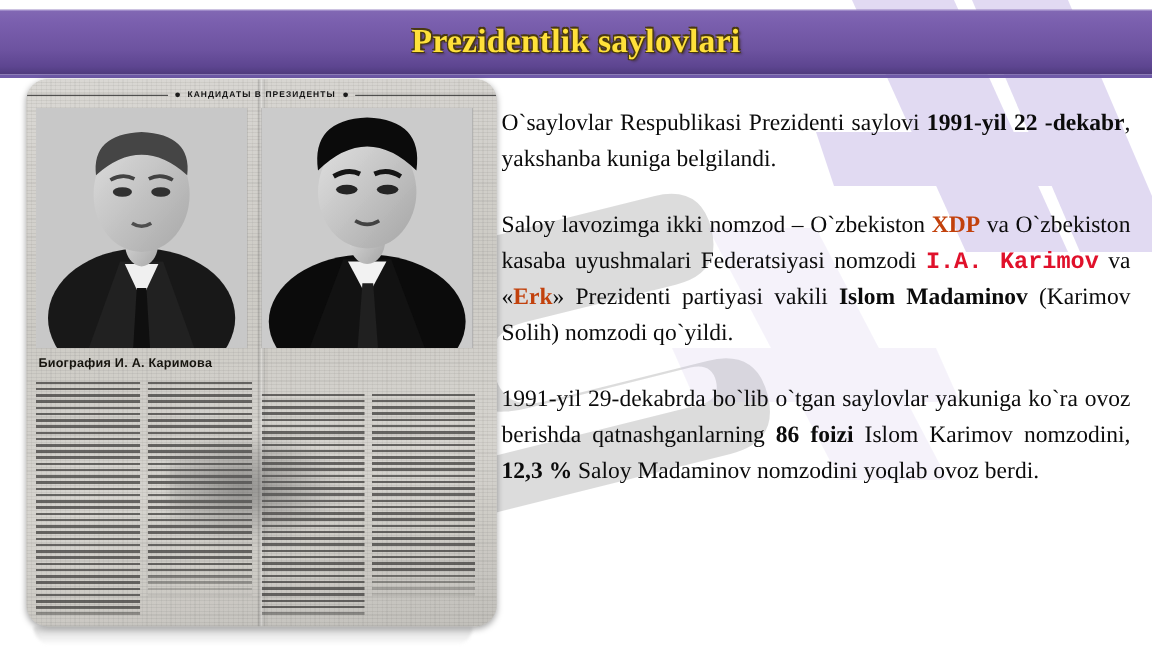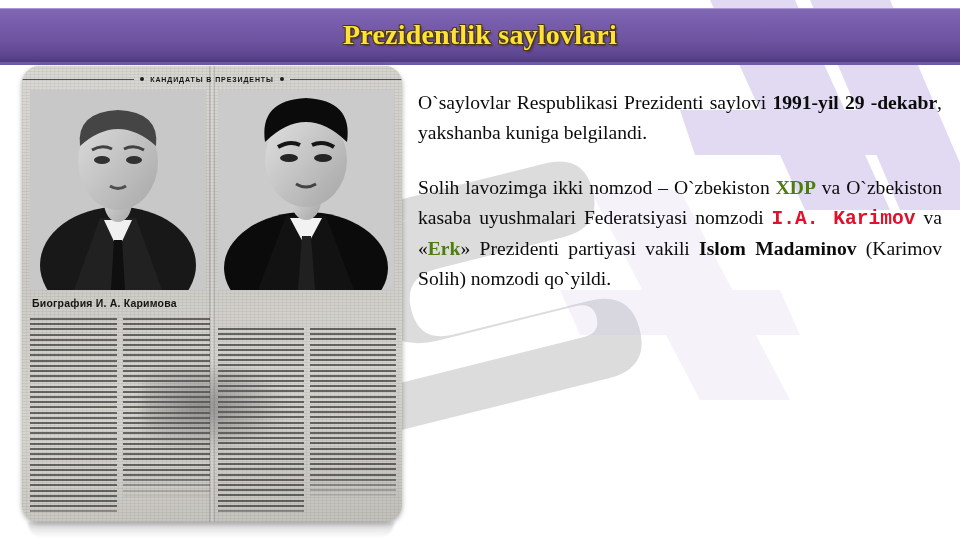"1991-yil 29 -dekabr" span.b { text: 29 -> 22 }
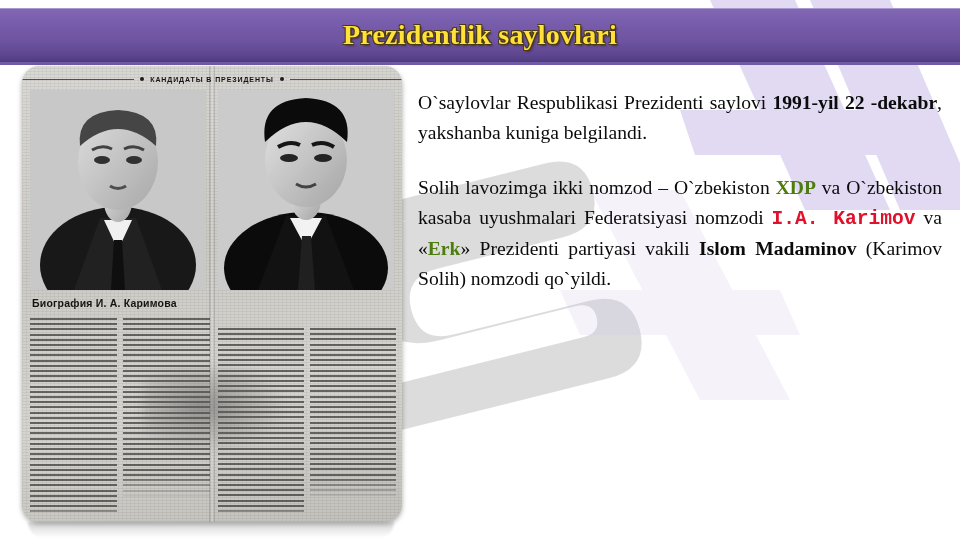"Solih lavozimga ikki nomzod –" span { text: Solih -> Saloy }
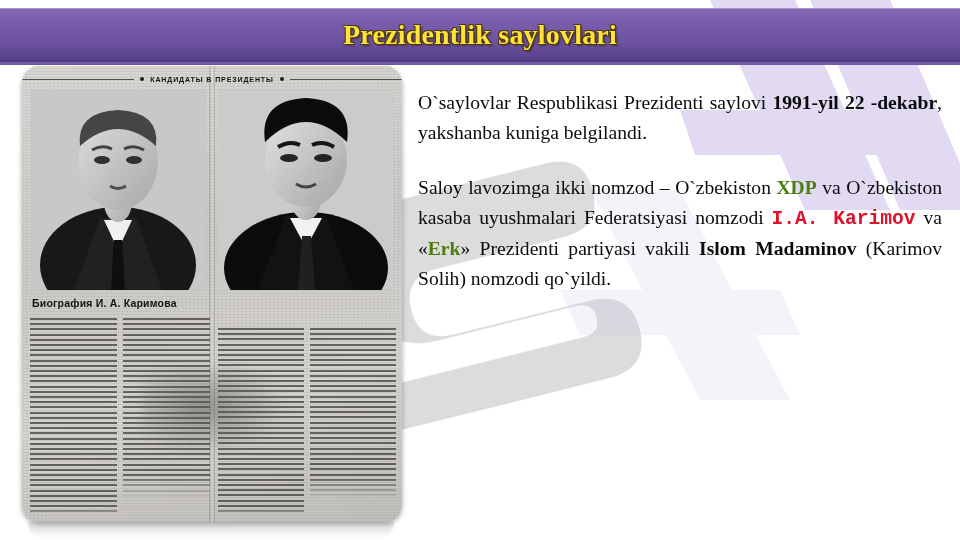"XDP" .blue { color: #4d7c0f -> #c2410c }
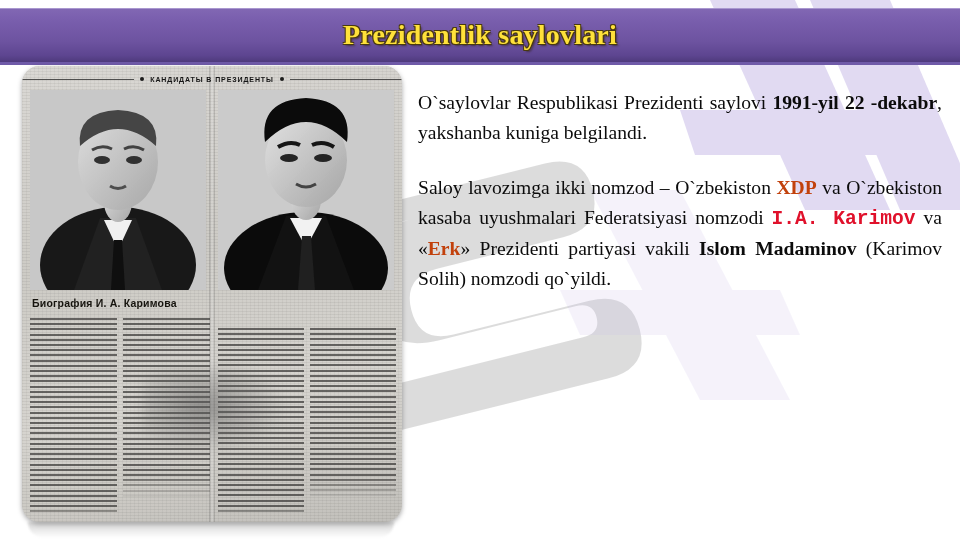"Биография И. А. Каримова" #clipping { padding-left: none -> 12px }
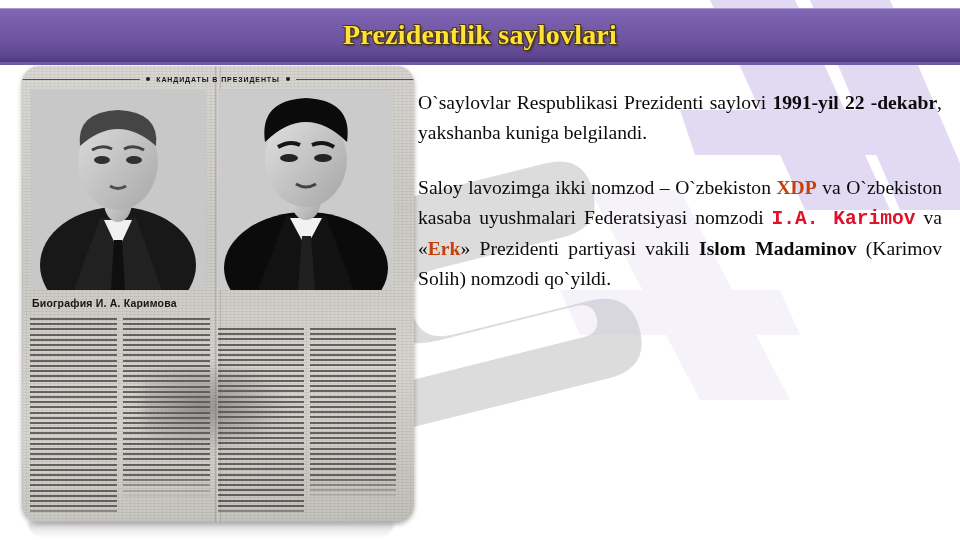"1991-yil 29-dekabrda bo`lib o`tgan" p { html: none -> <p><span>1991-yil 29-dekabrda bo`lib o`tgan saylovlar yakuniga ko`ra ovoz berishda qatnashganlarning </span><span>86 foizi</span><span> Islom Karimov nomzodini, </span><span>12,3 %</span><span> Saloy Madaminov nomzodini yoqlab ovoz berdi.</span></p> }
